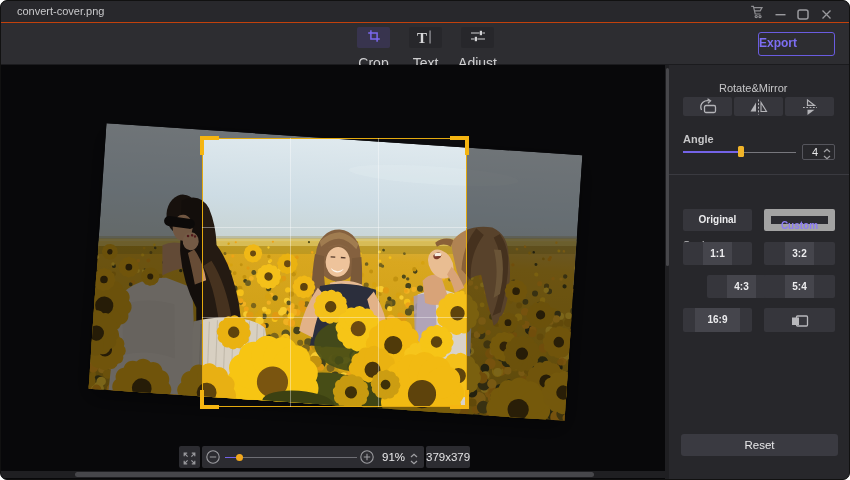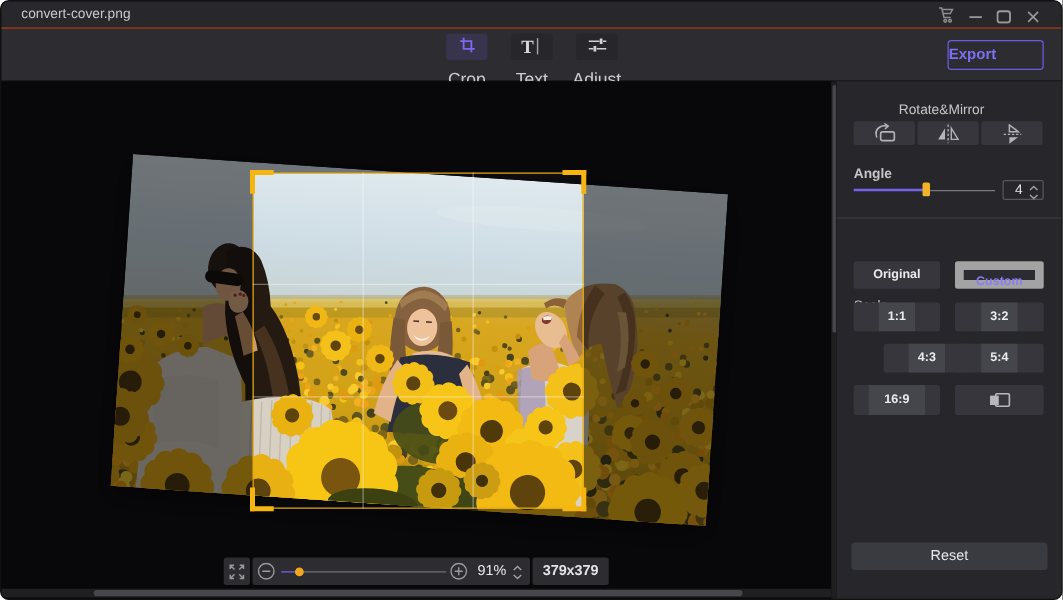"379x379" .zb3 { font-weight: bold -> none; width: 61px -> 44px }
